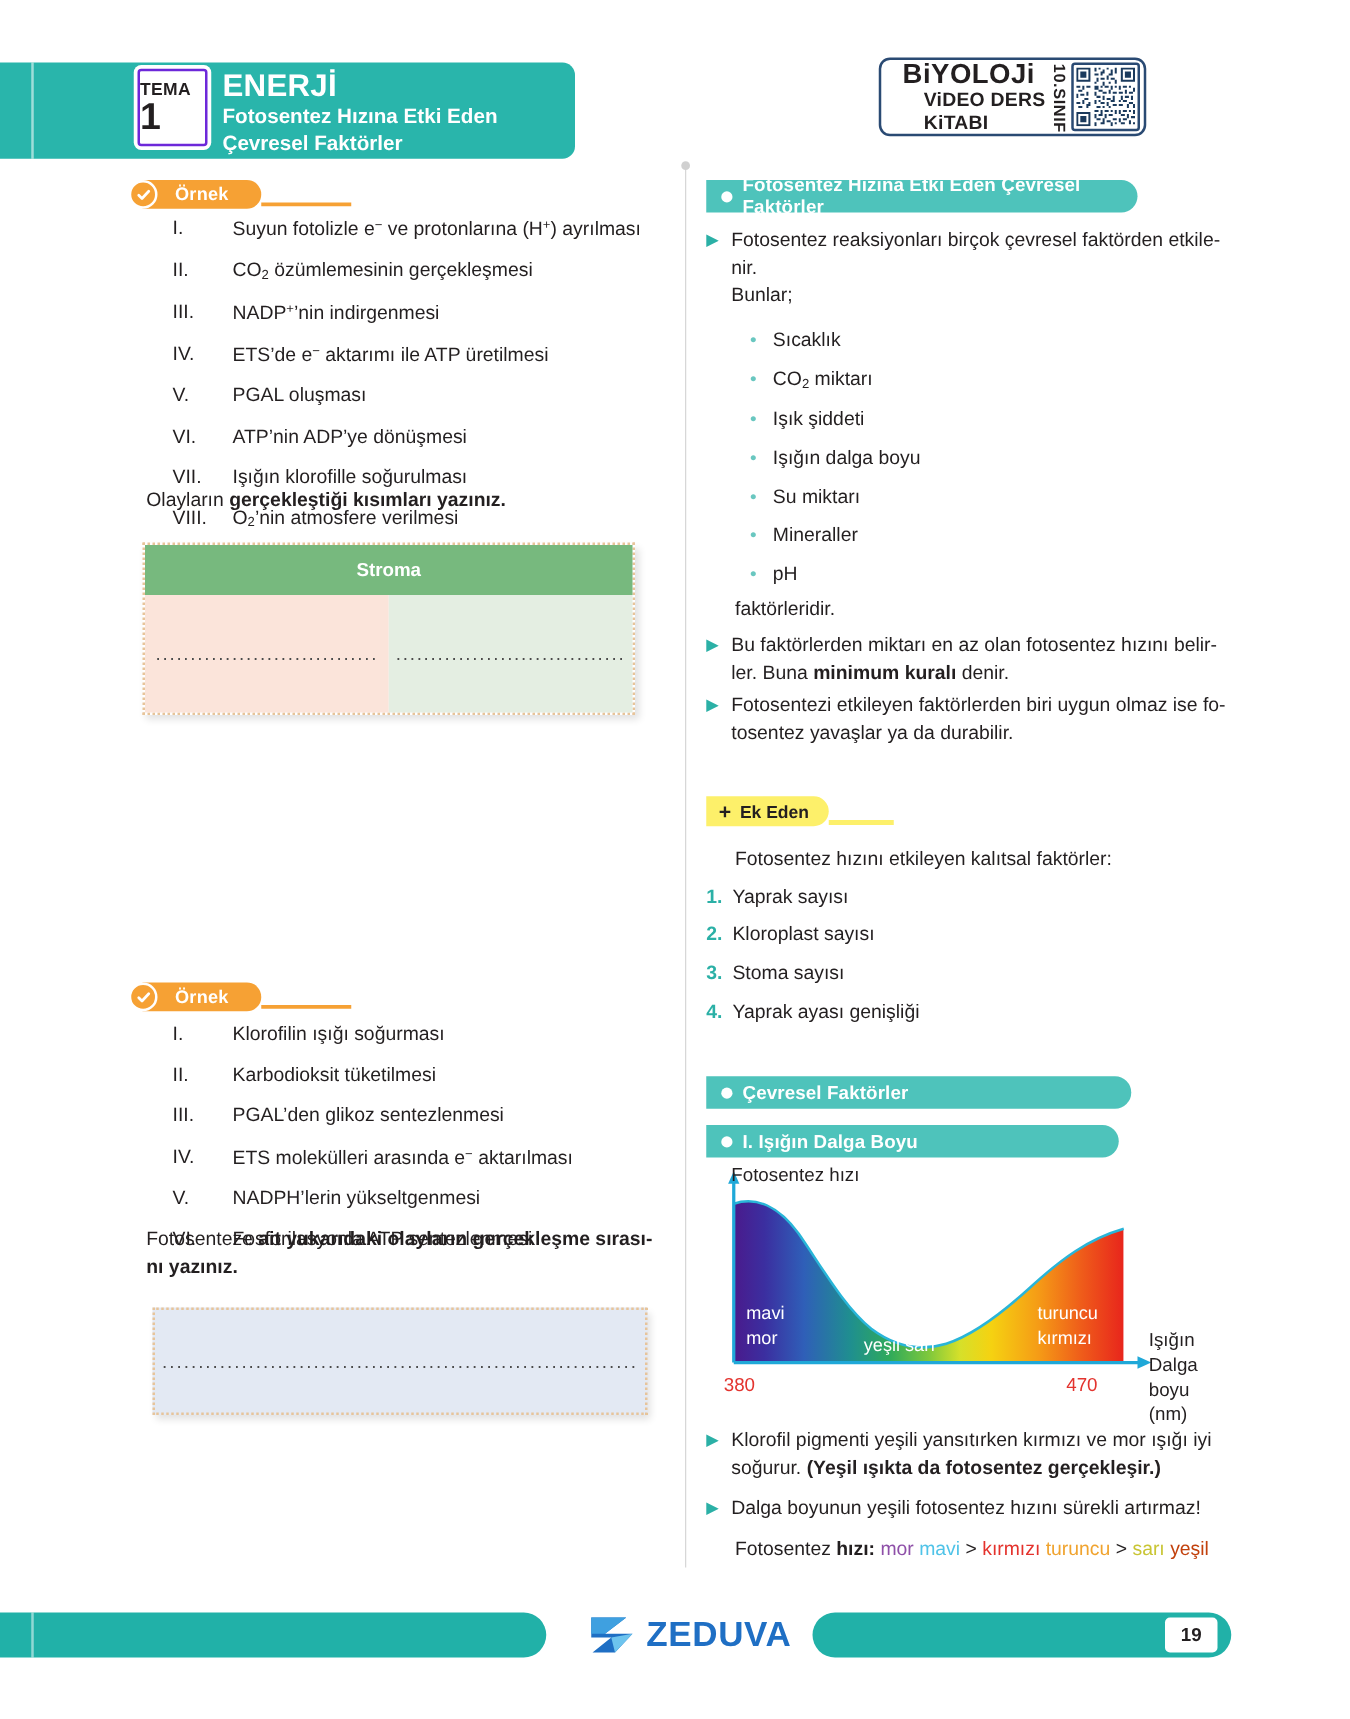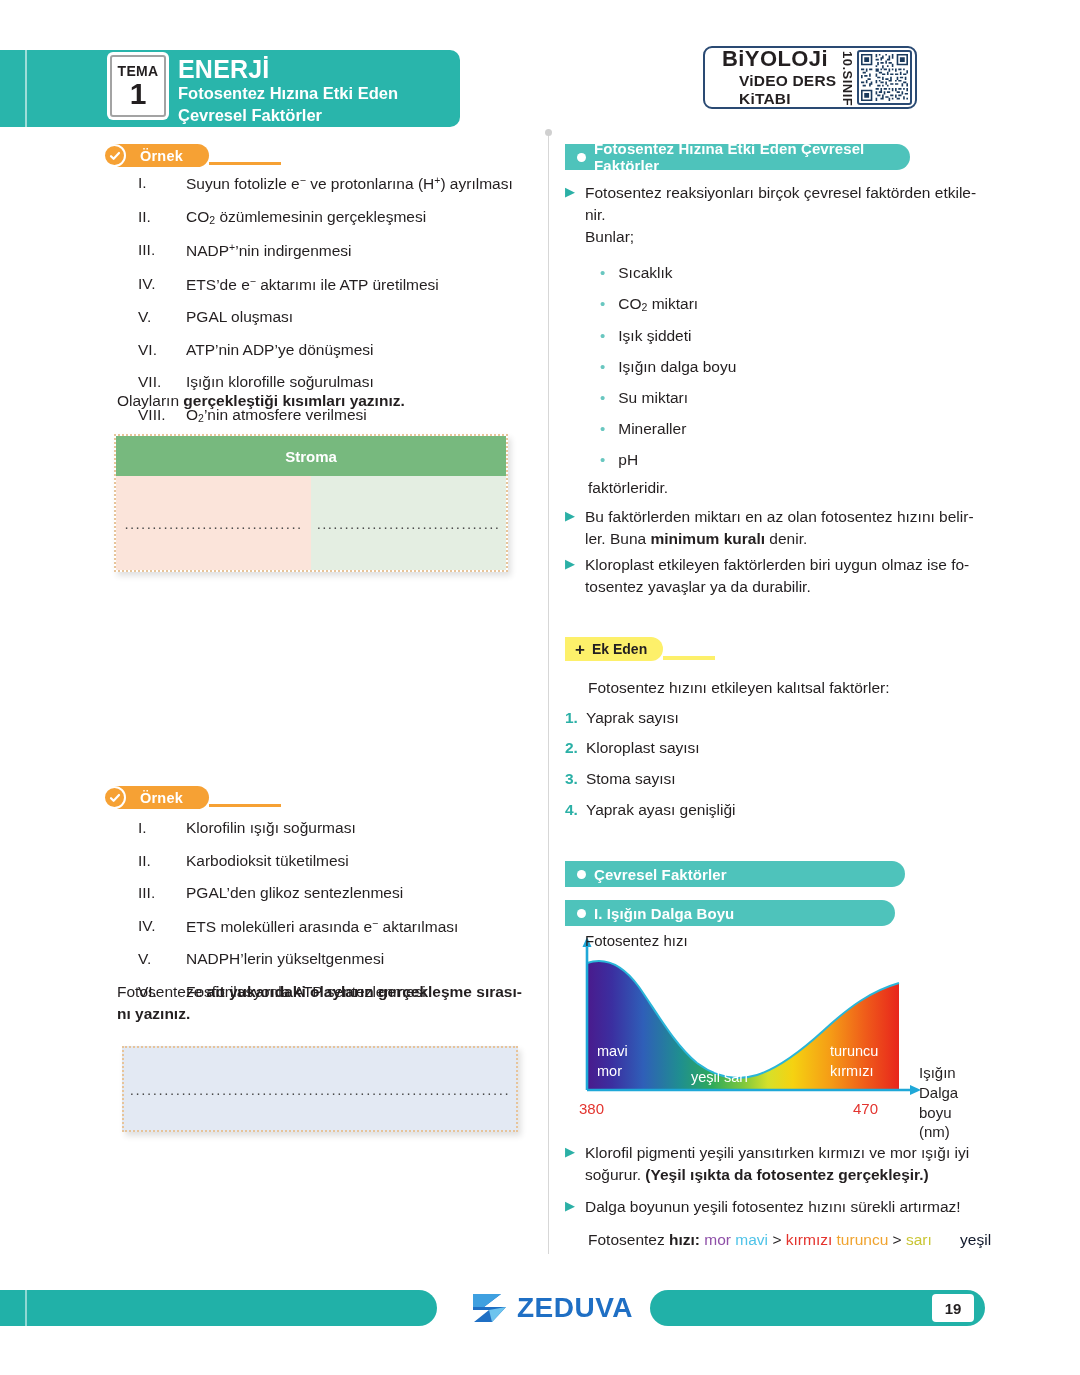"TEMA" .tema-box { align-items: center -> flex-start; border: 2px solid #a3a3a3 -> 2px solid #6d28d9 }
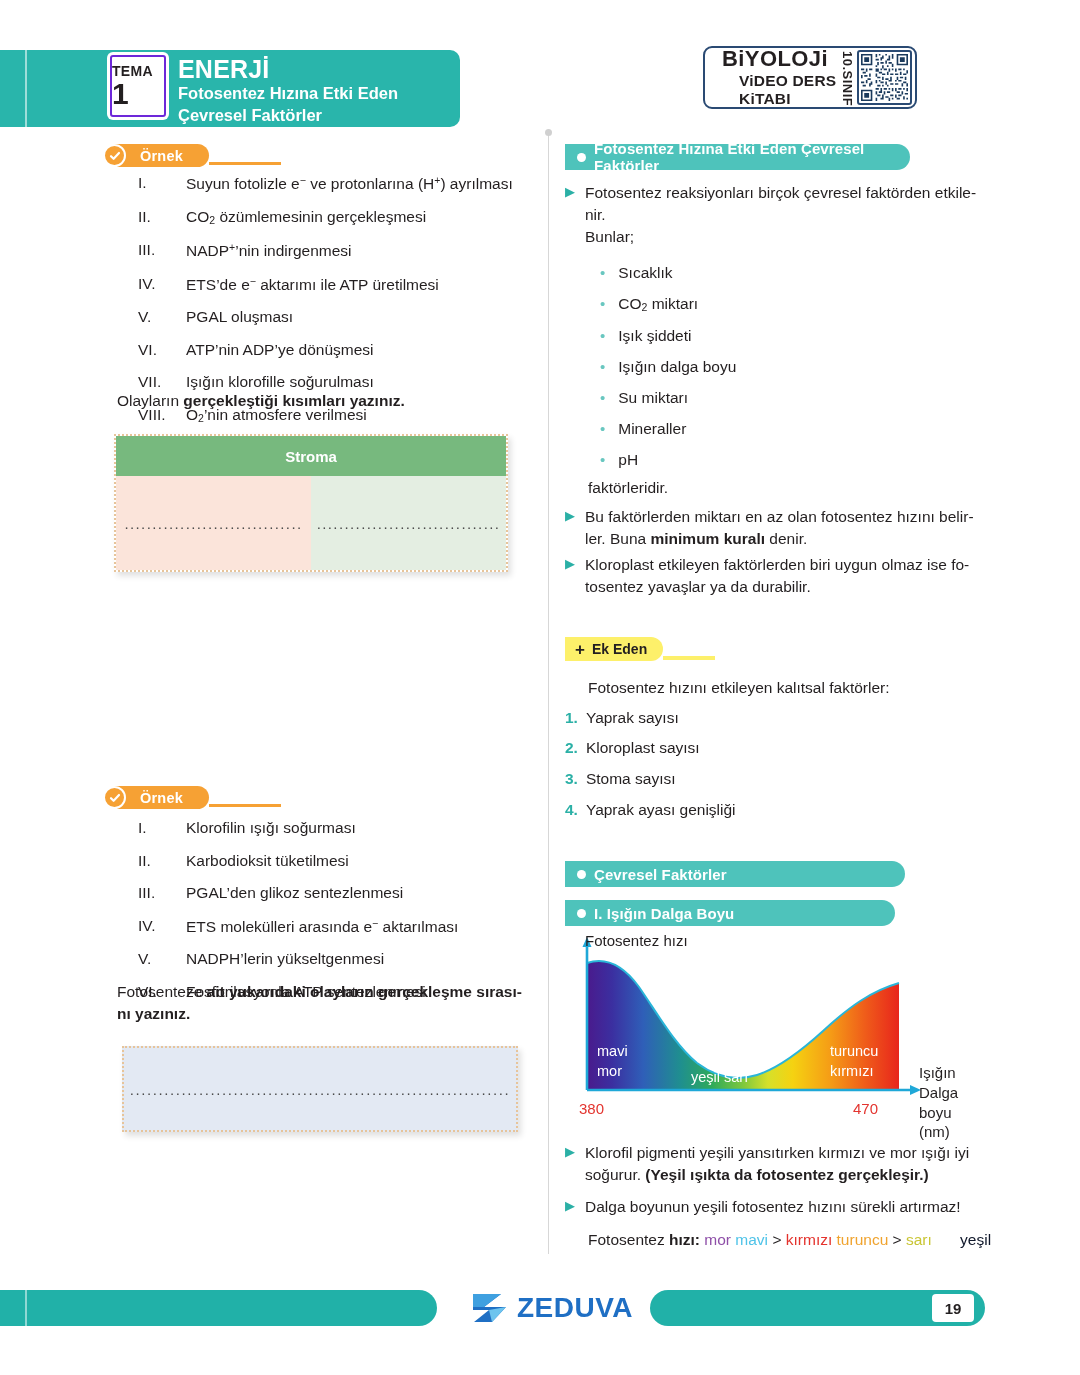"Kloroplast etkileyen faktörlerden biri" span { text: Kloroplast -> Fotosentezi }
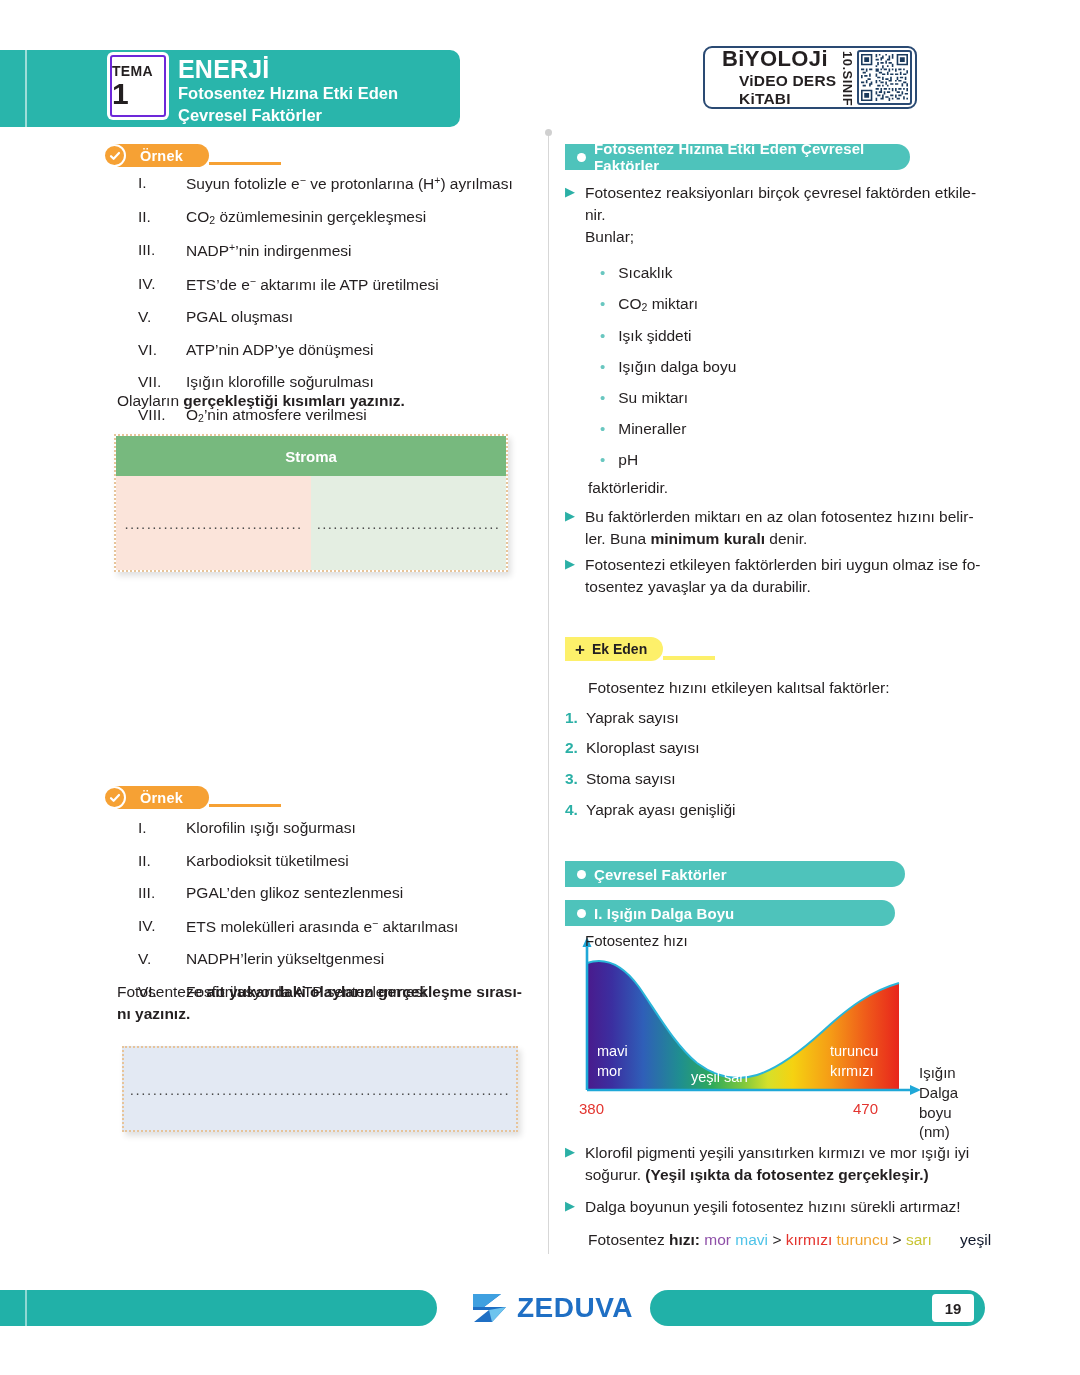"yeşil" .c-yesil { color: #0f172a -> #c2410c; margin-left: 24px -> none }
